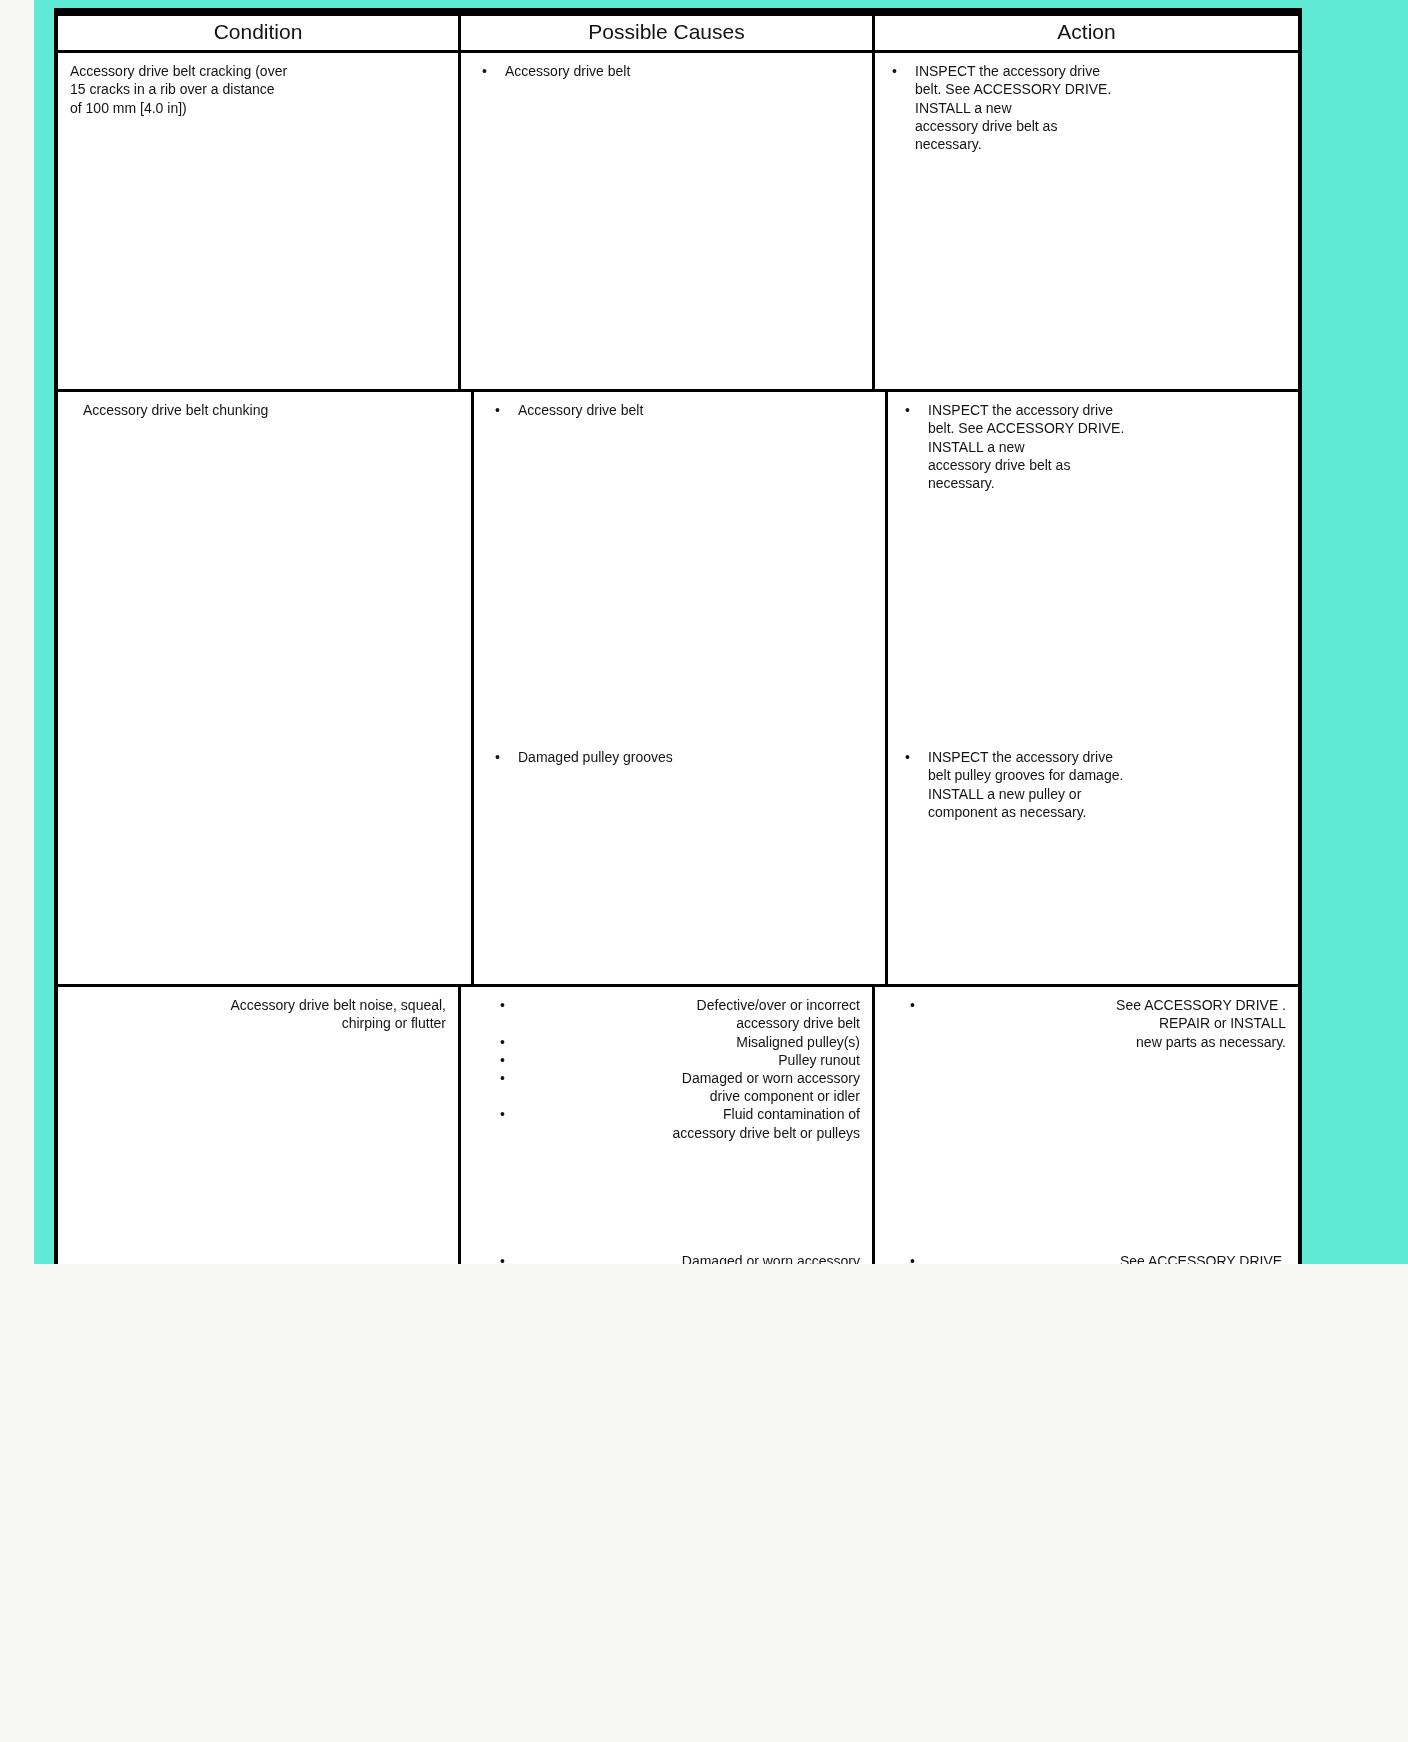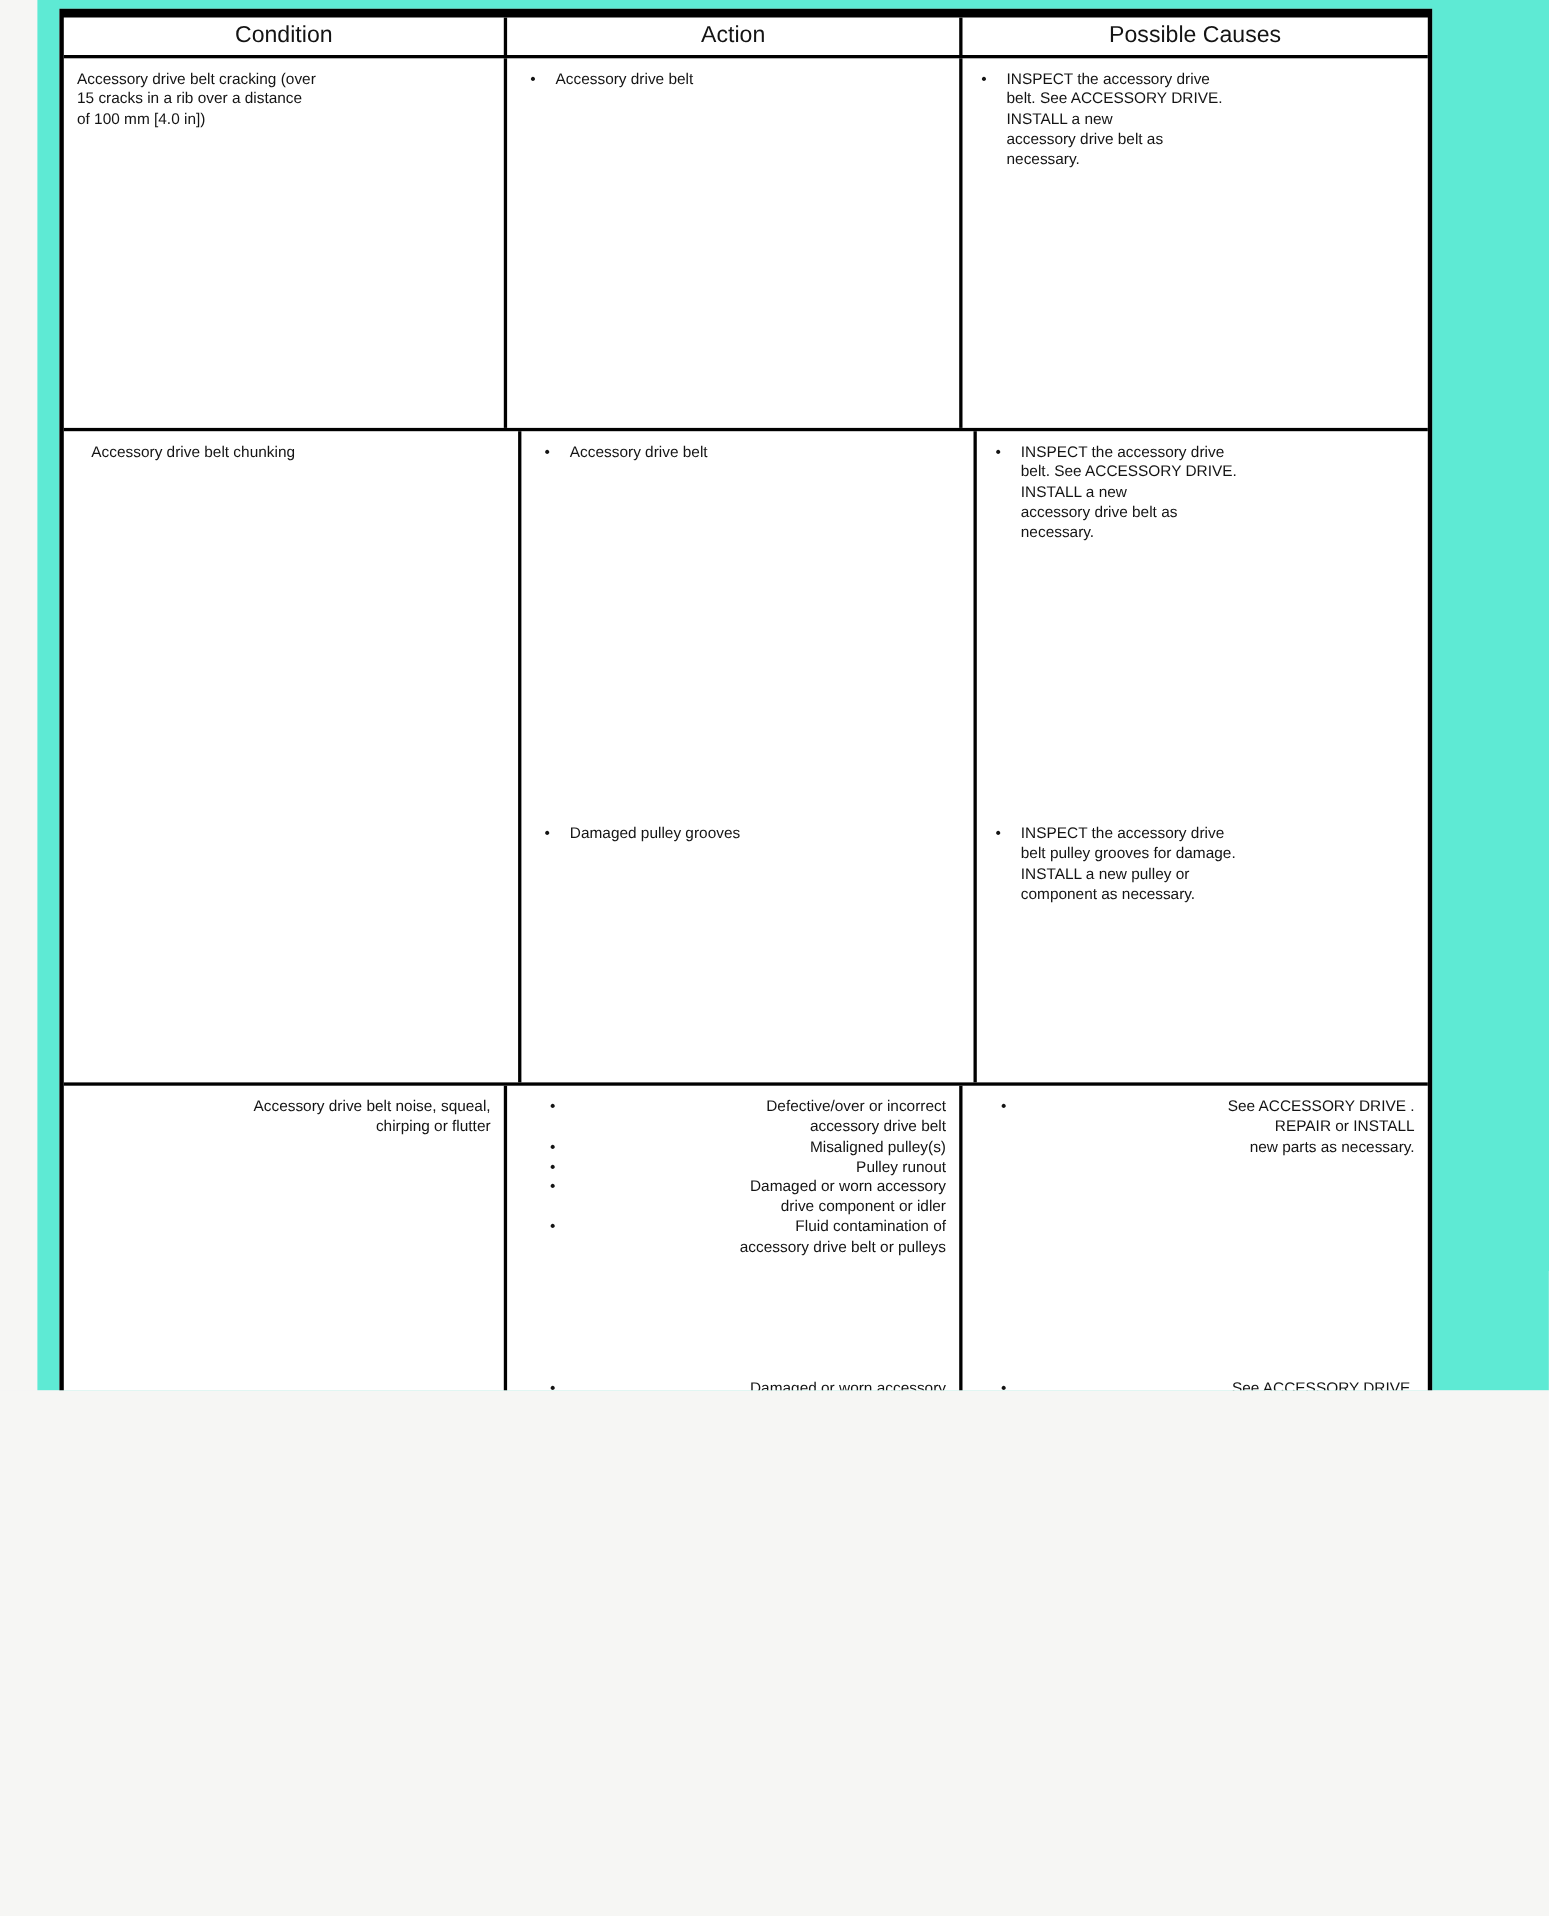"Action" div.header-cell { order: before "Possible Causes" -> after "Possible Causes" }
